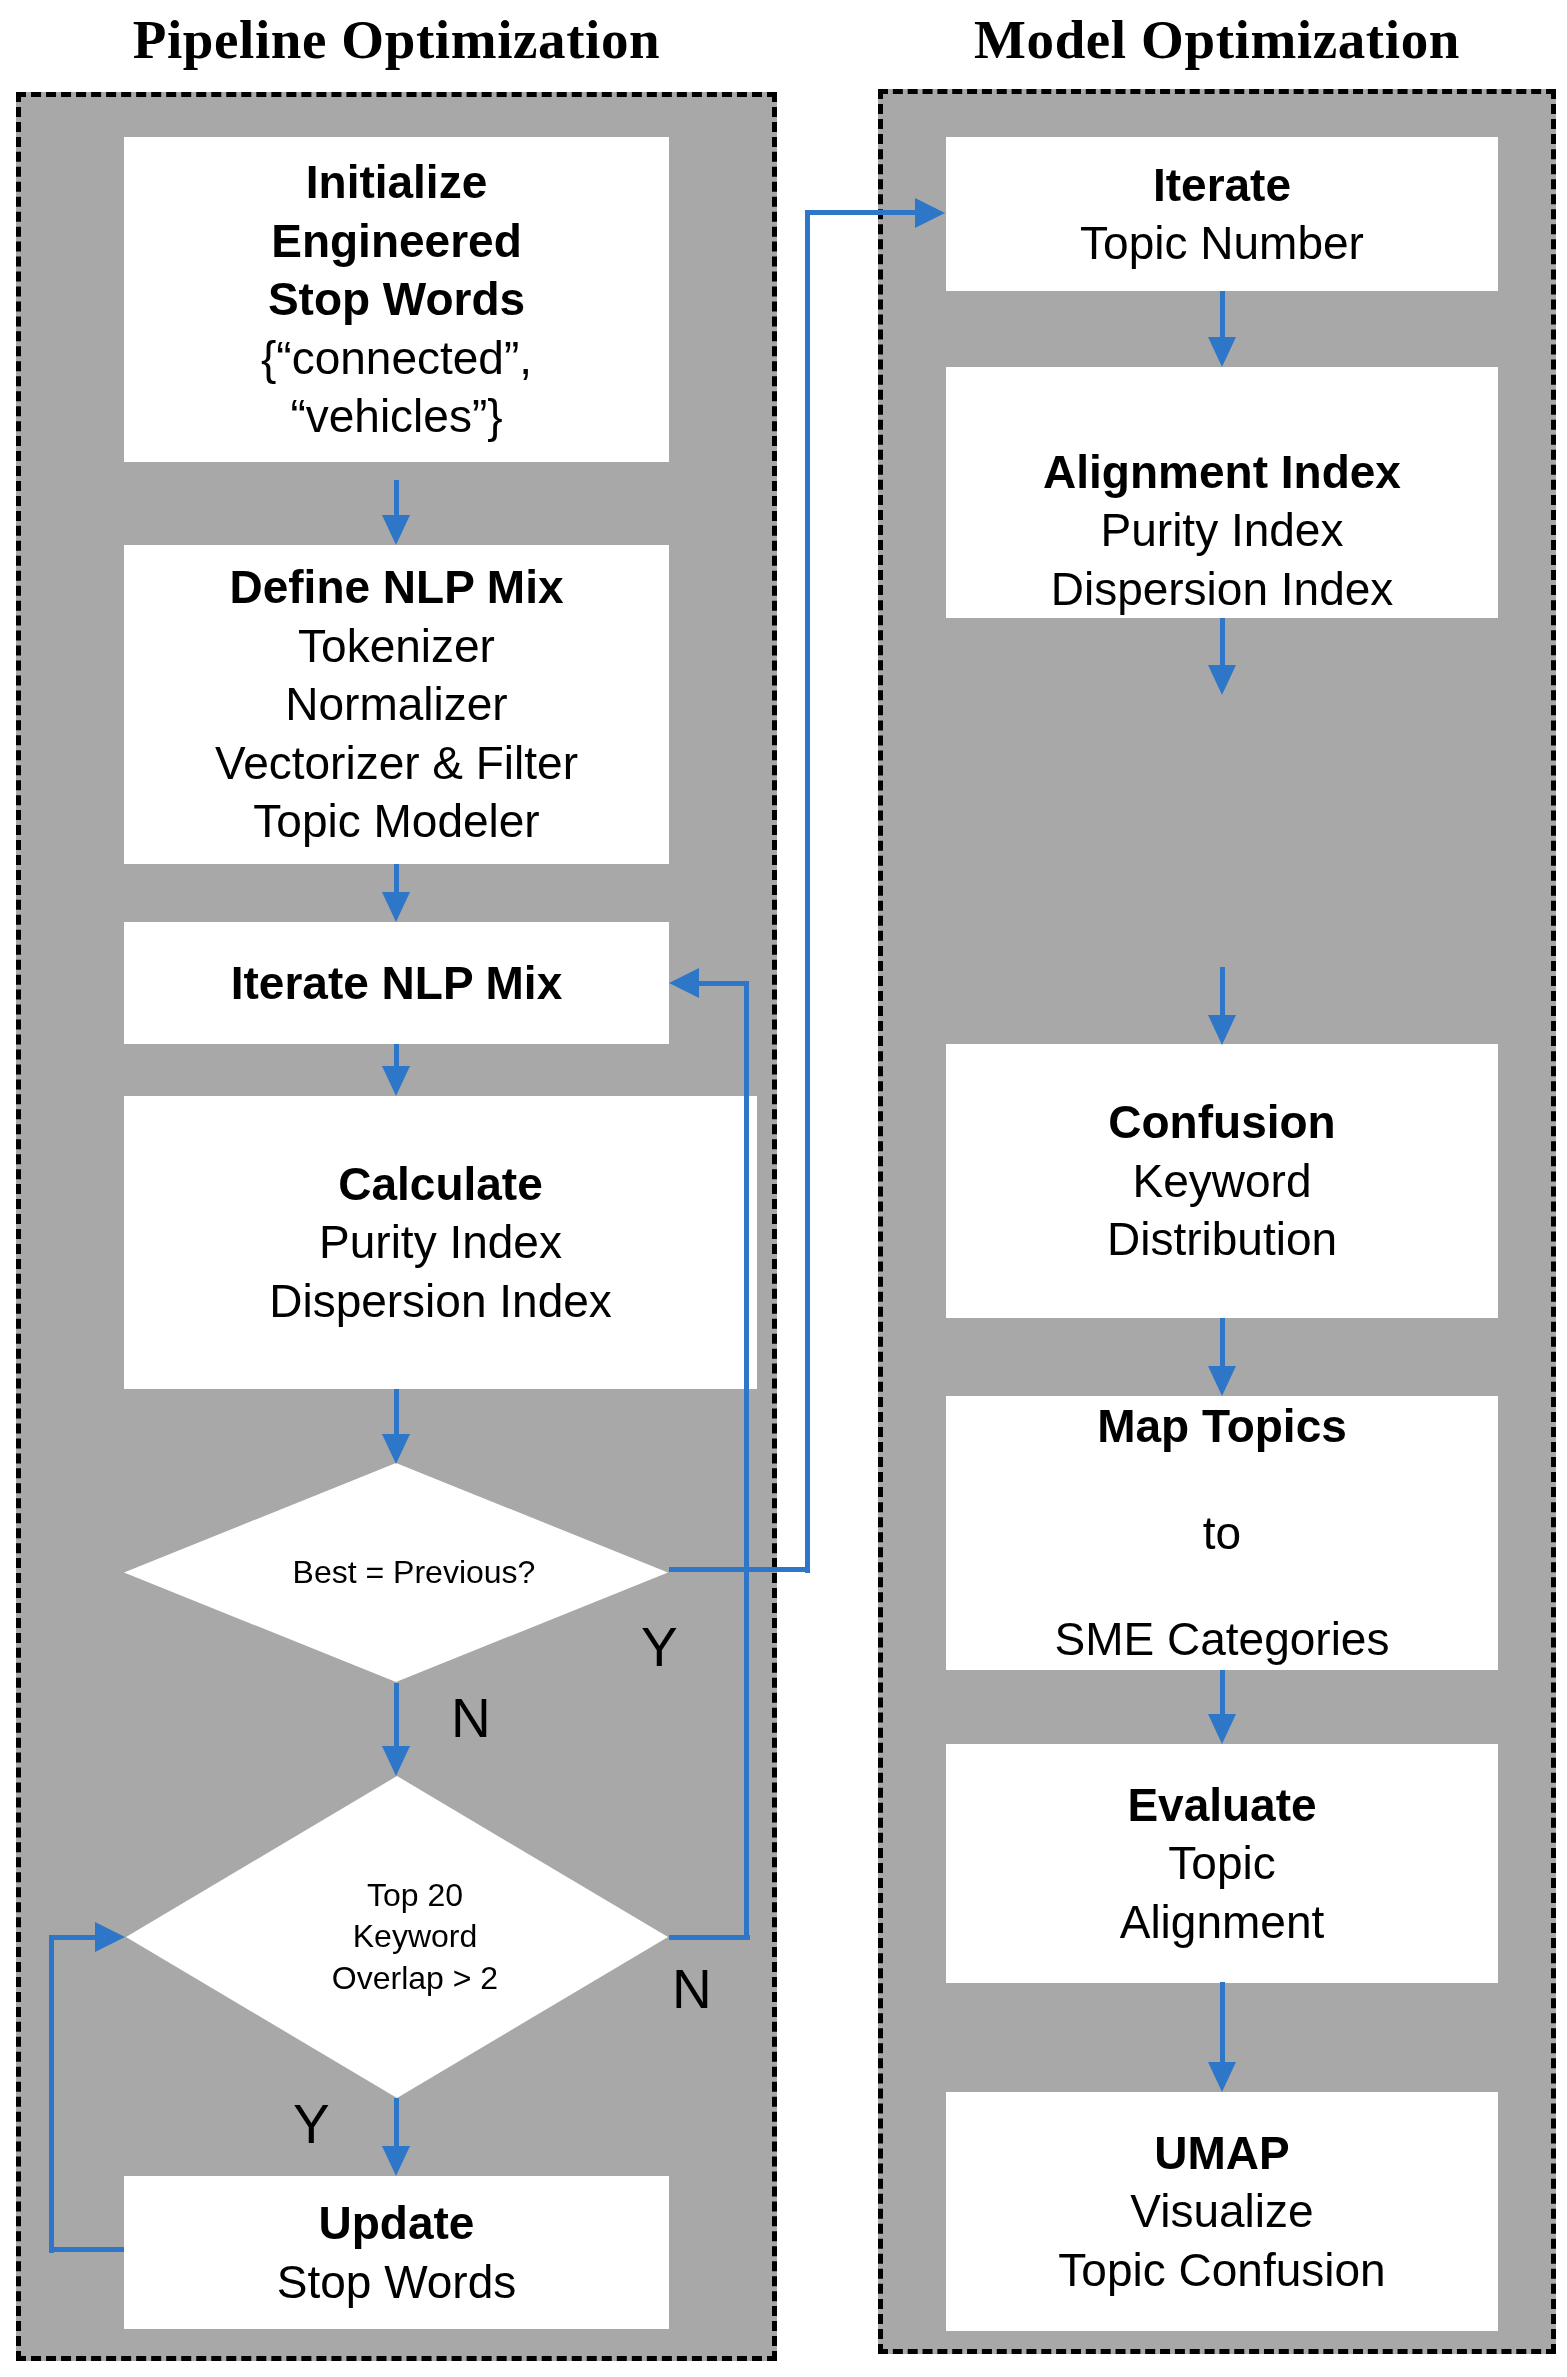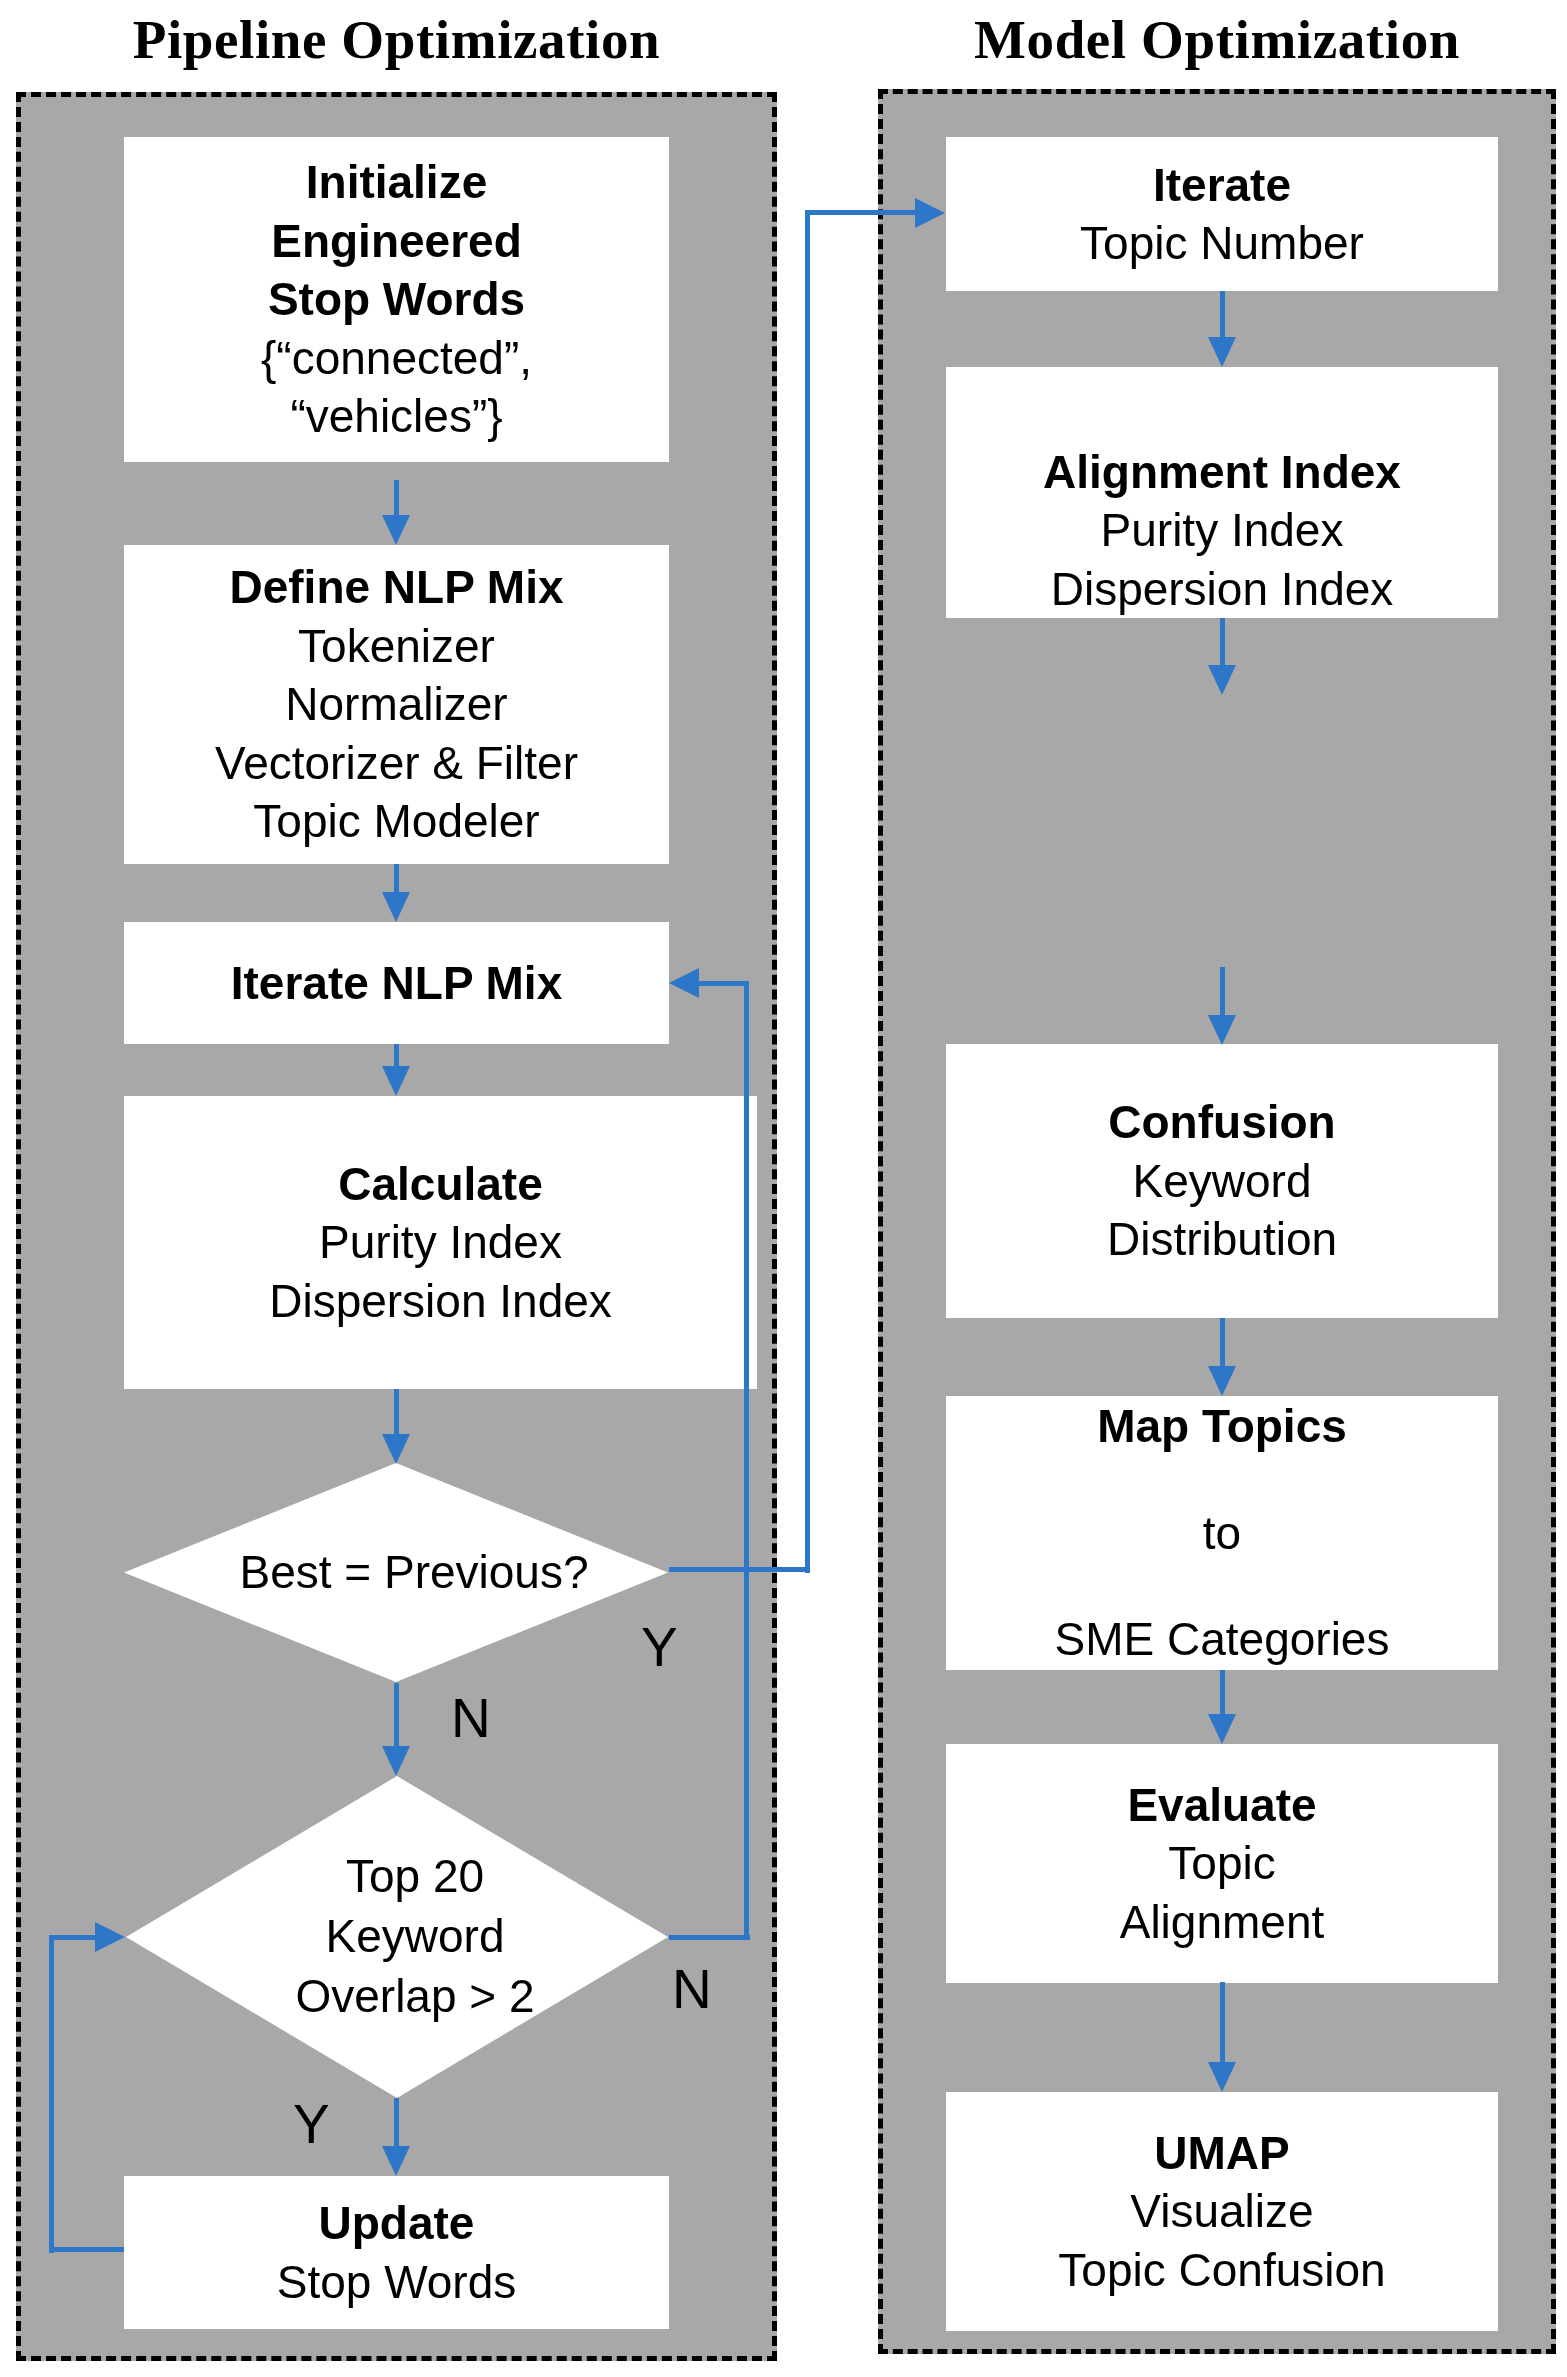"Best = Previous?" .diamond .line { font-size: 46px -> 32px }
